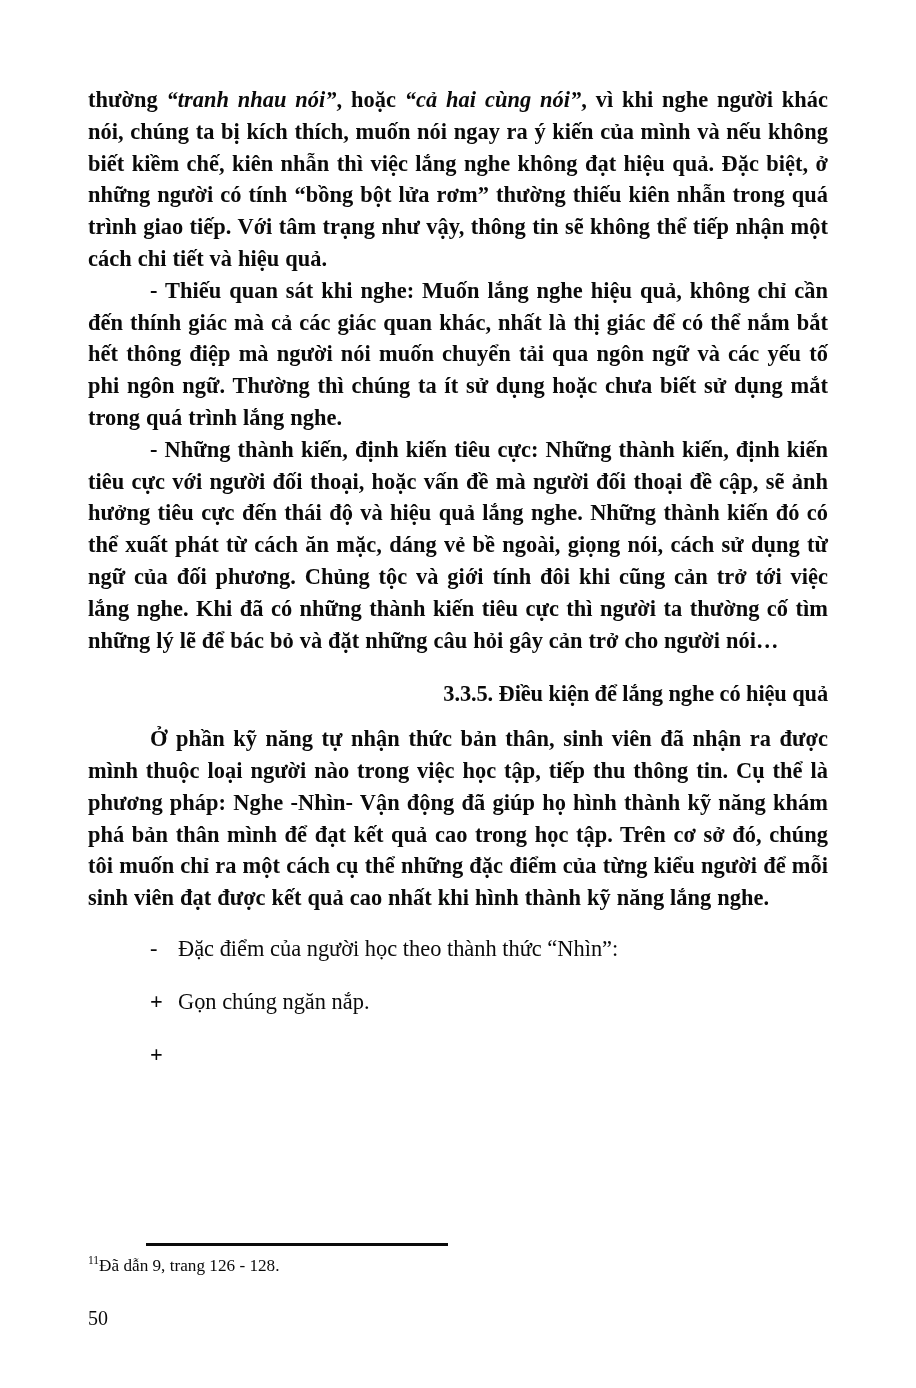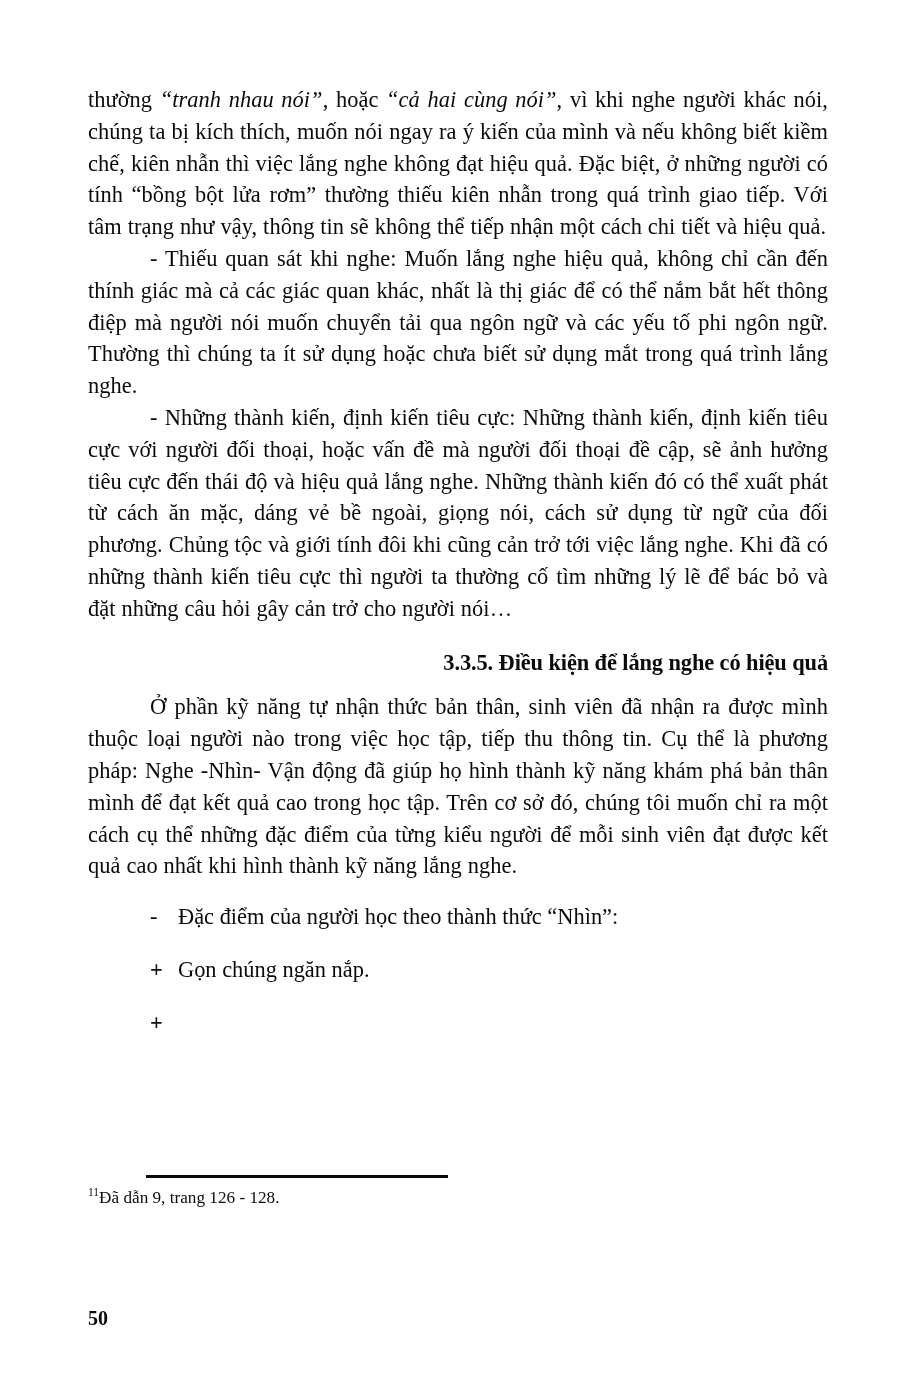"thường “tranh nhau nói”, hoặc" p.body { font-weight: none -> bold }
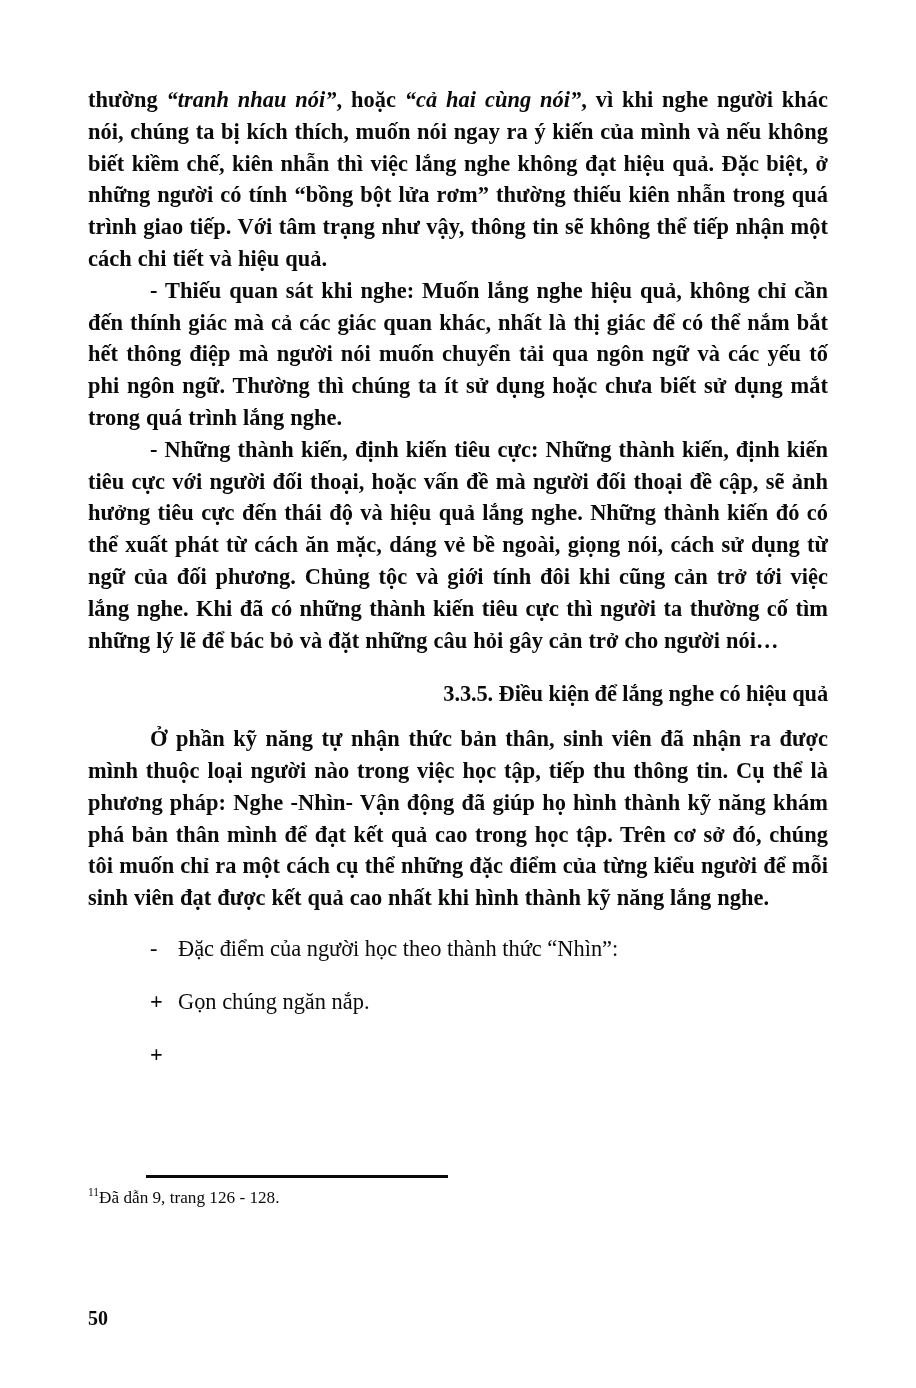"11Đã dẫn 9, trang 126" .footnote-area { top: 1175px -> 1243px }
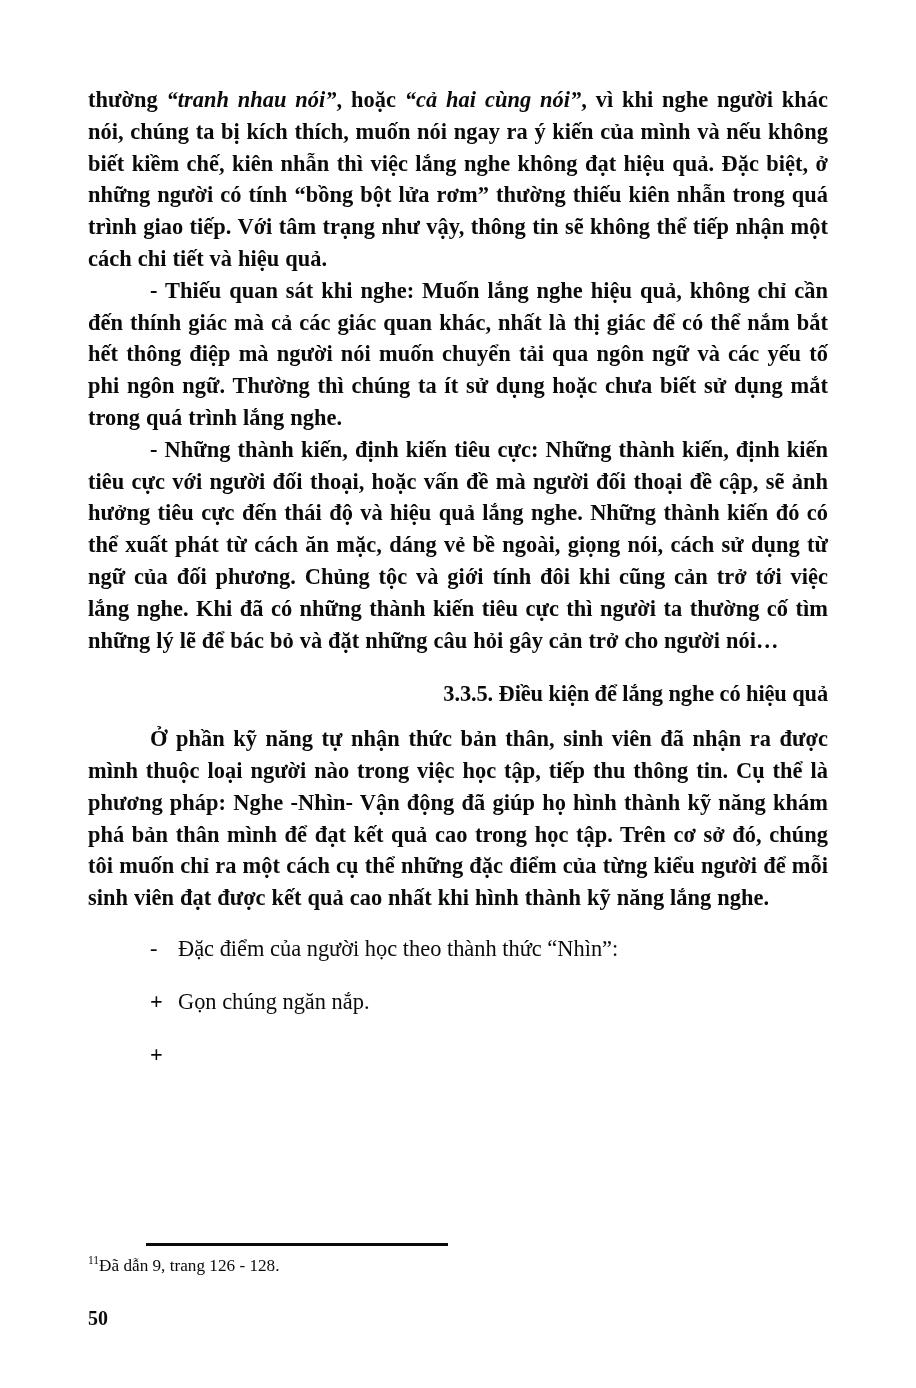"50" .page-number { font-weight: bold -> normal }
